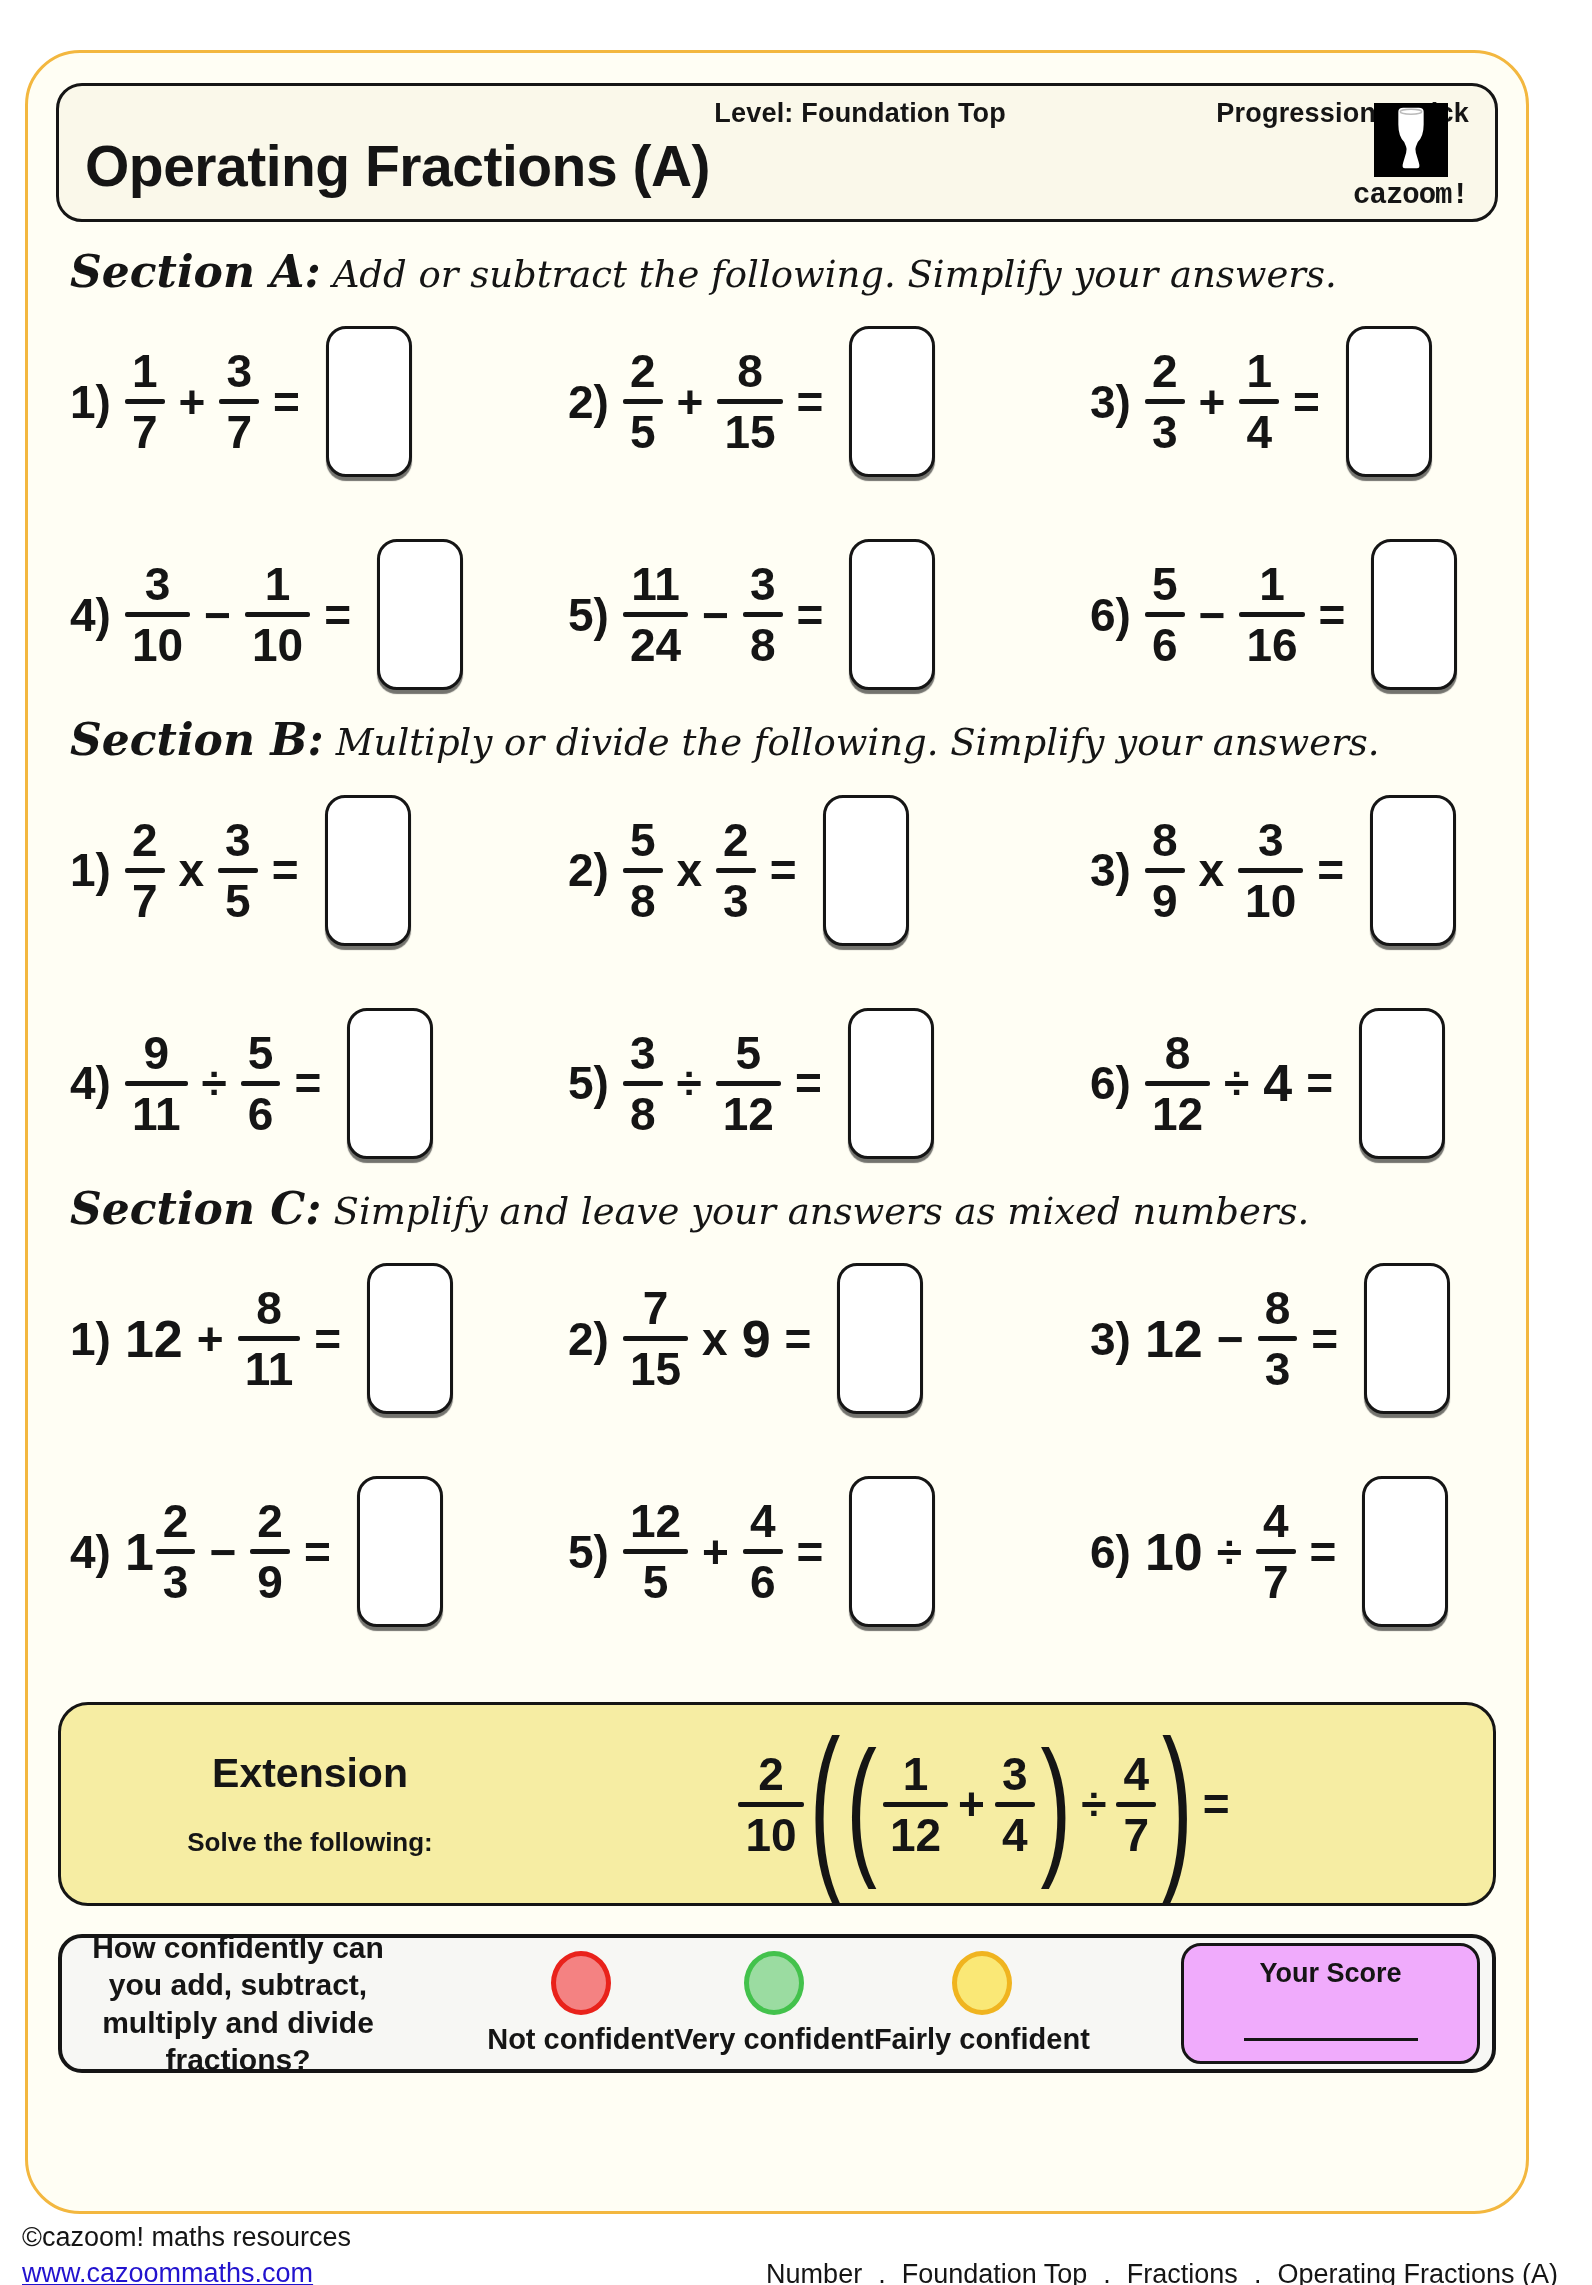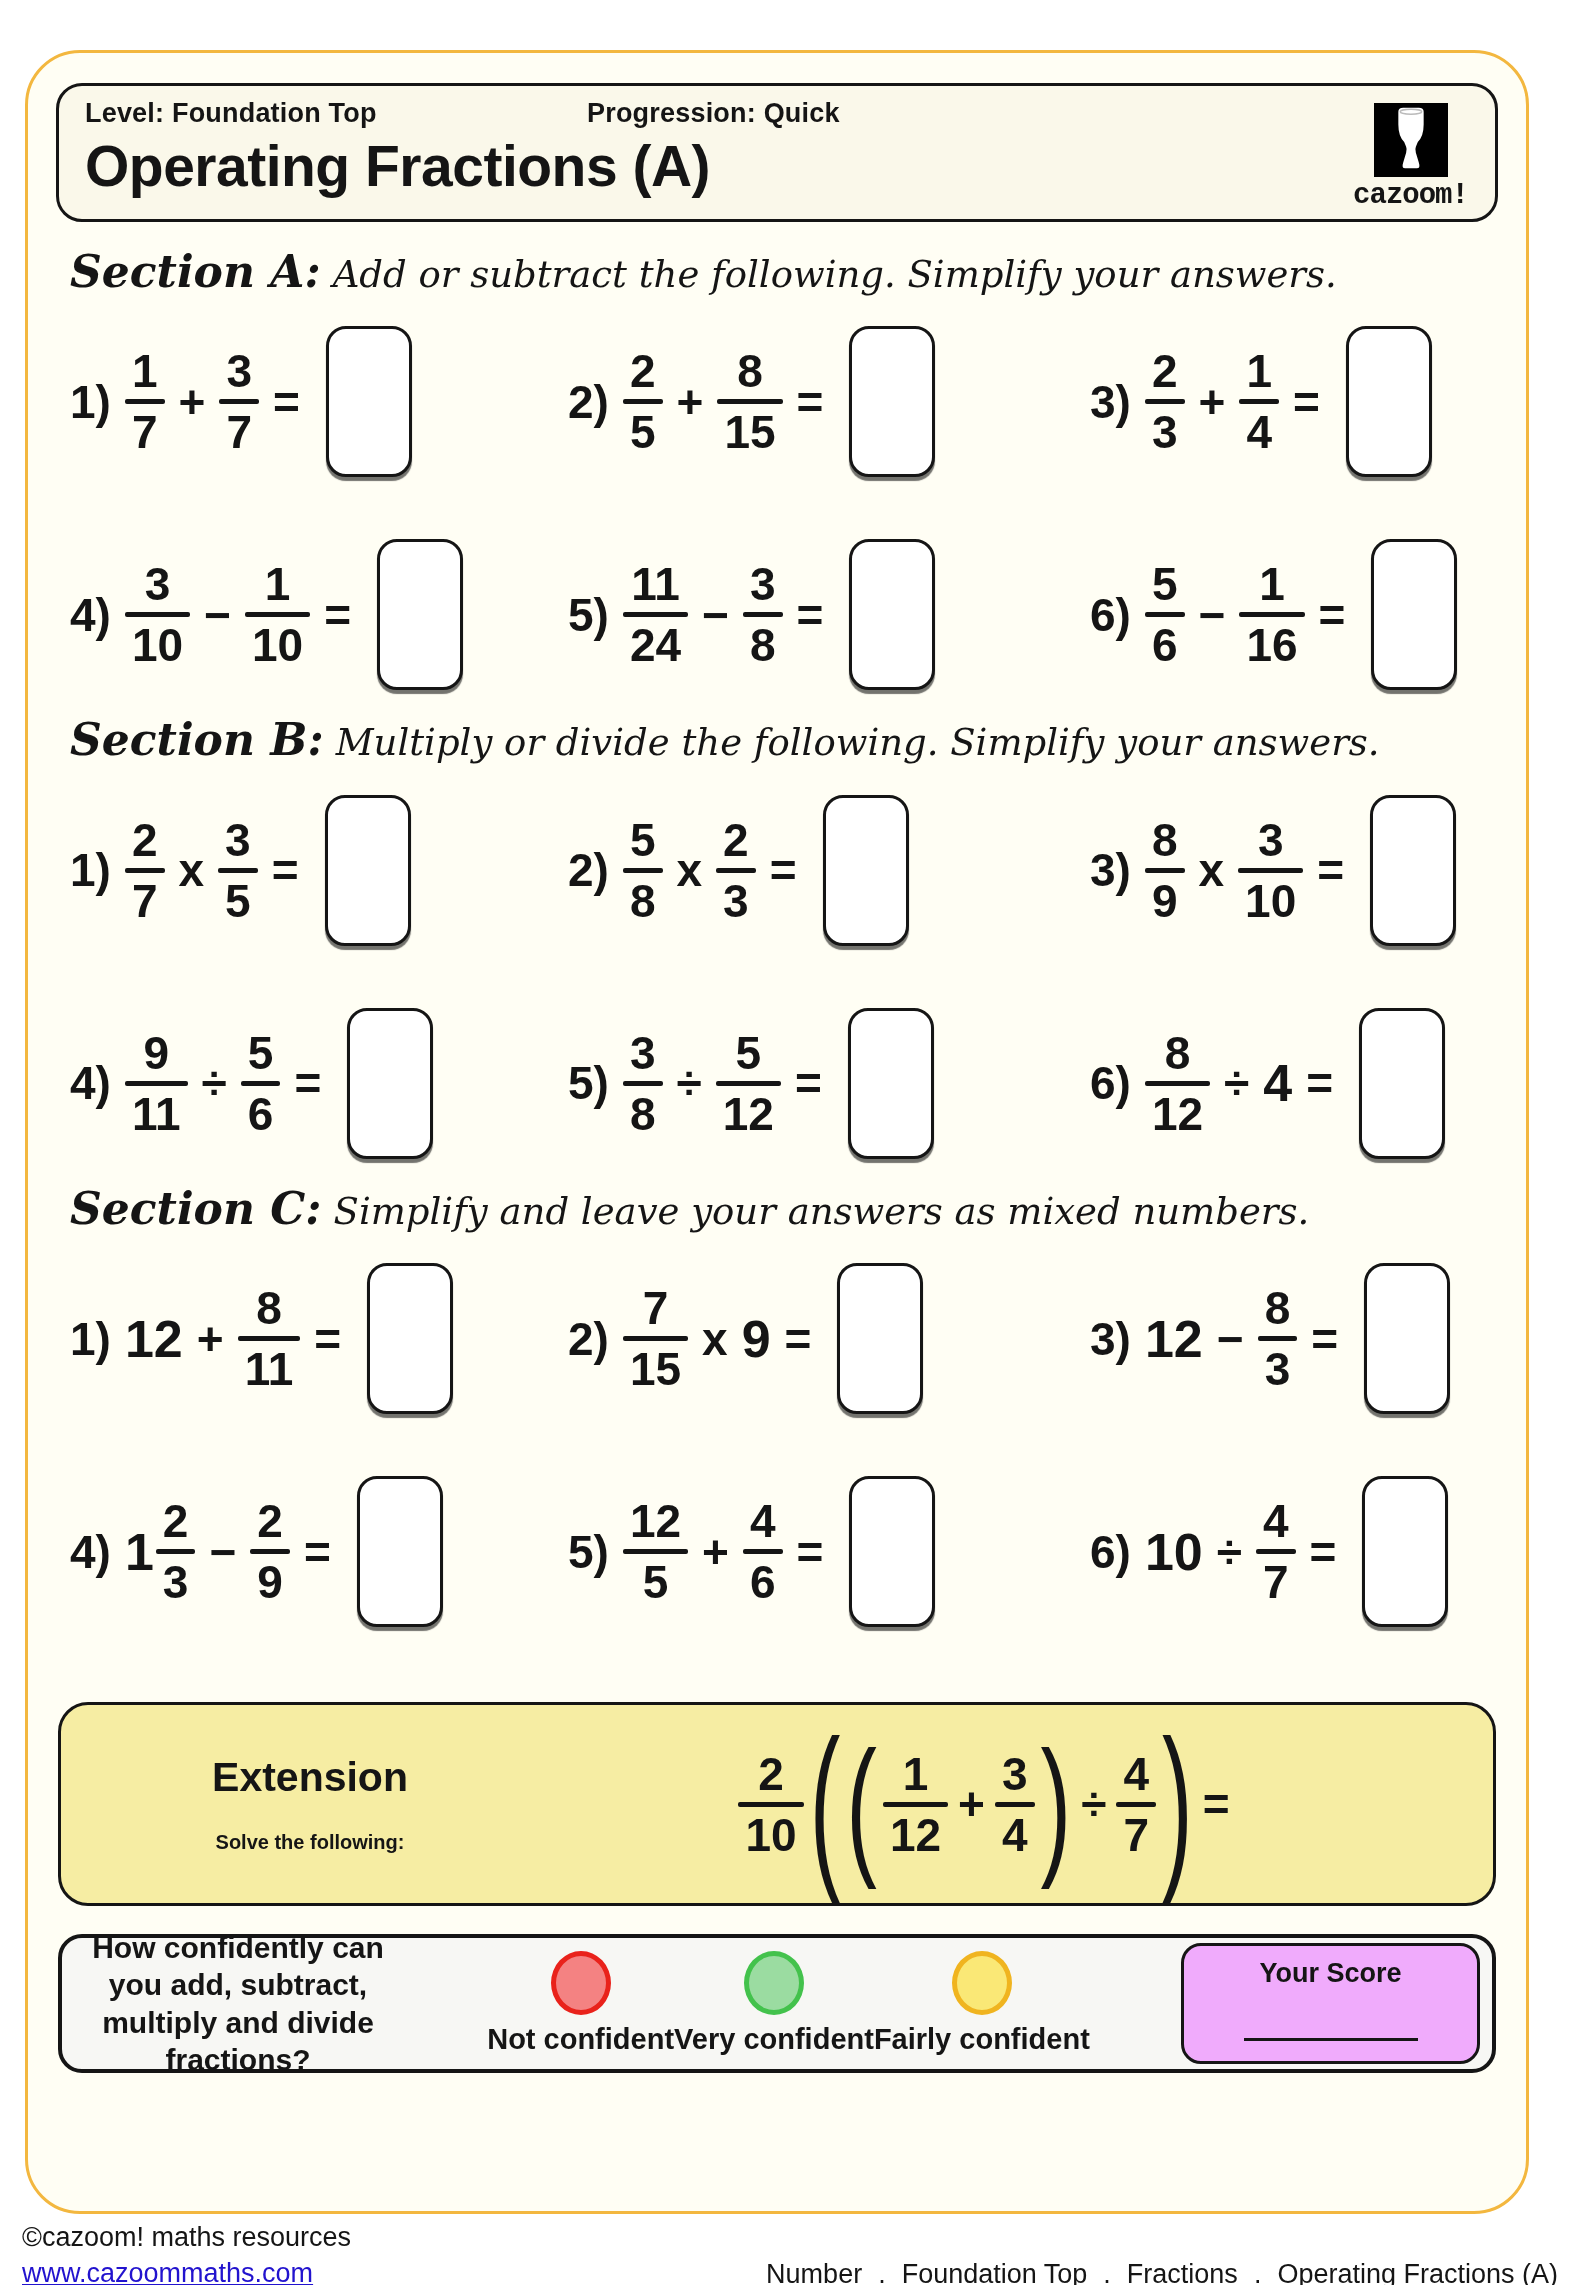"Level: Foundation Top" .header-meta { justify-content: none -> flex-end }
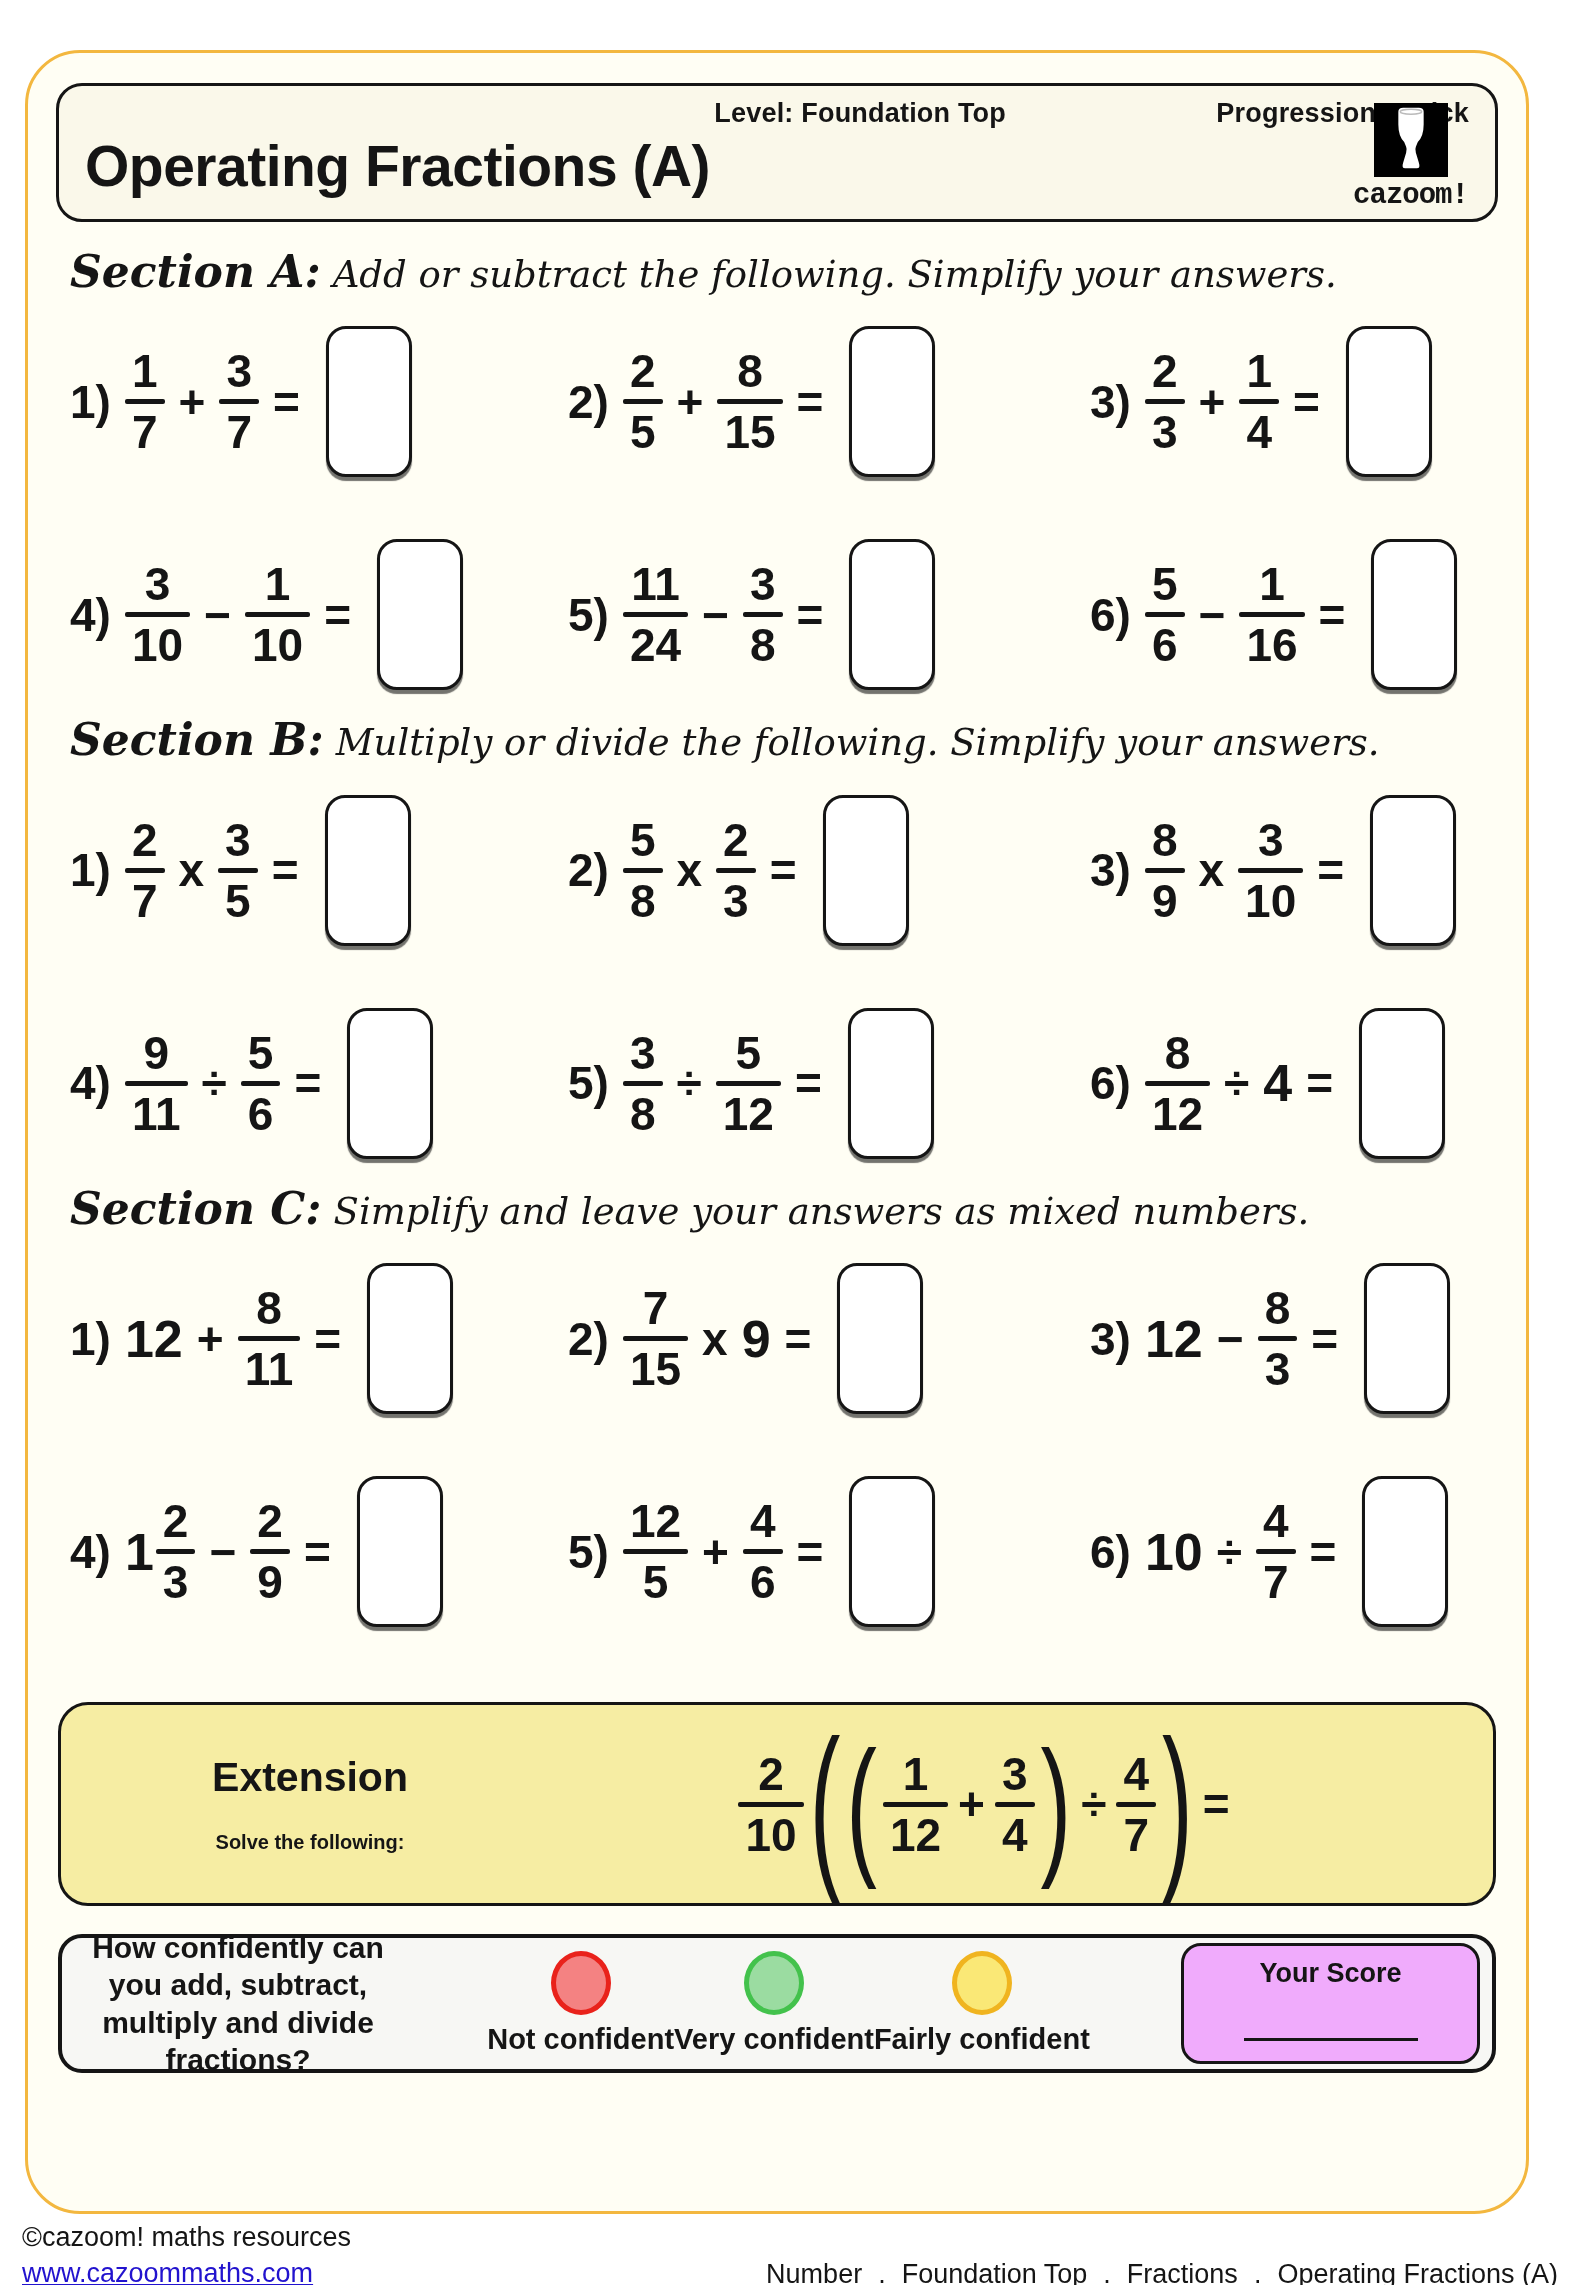"Solve the following:" .ext-sub { font-size: 20px -> 26px }
